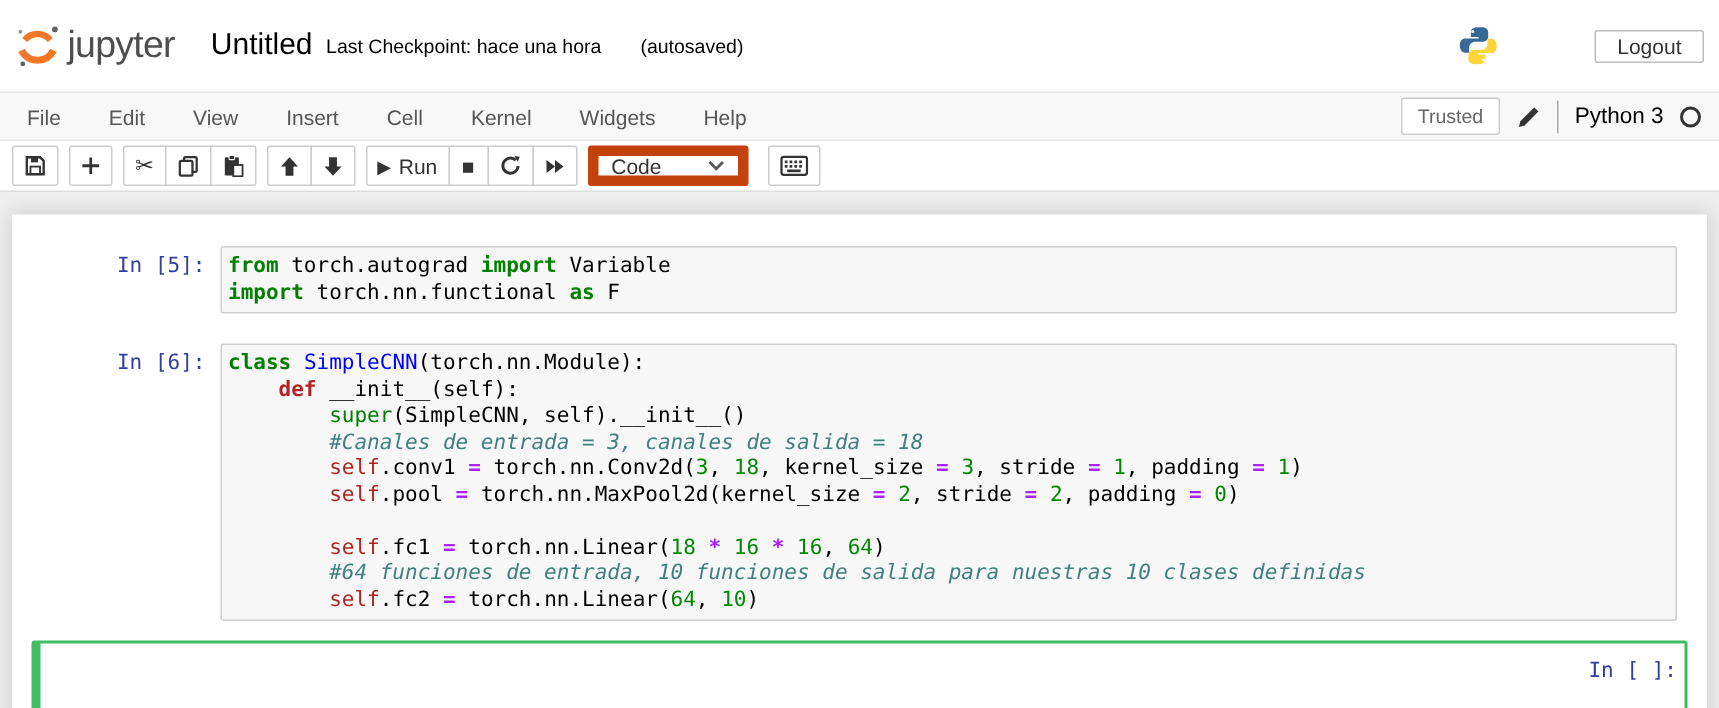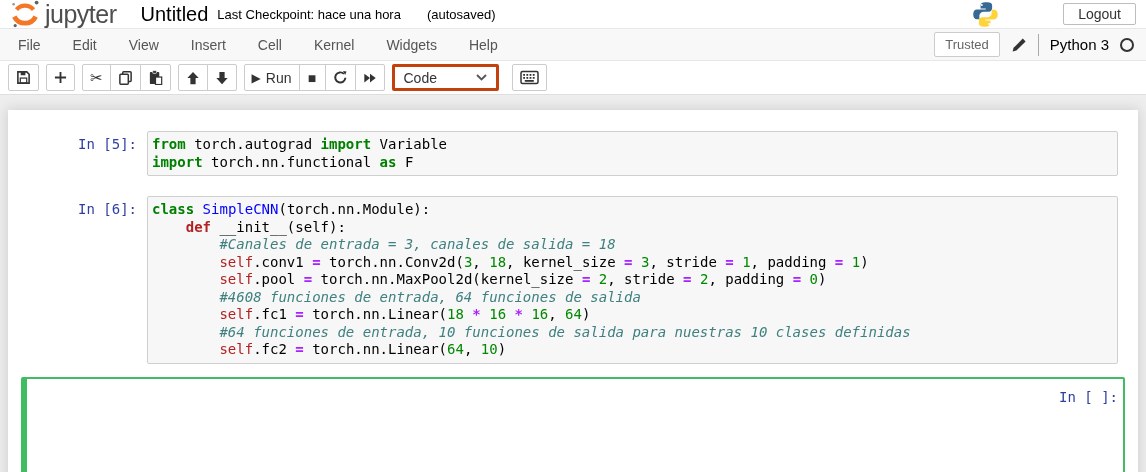"jupyter" .header { height: 29px -> 62px }
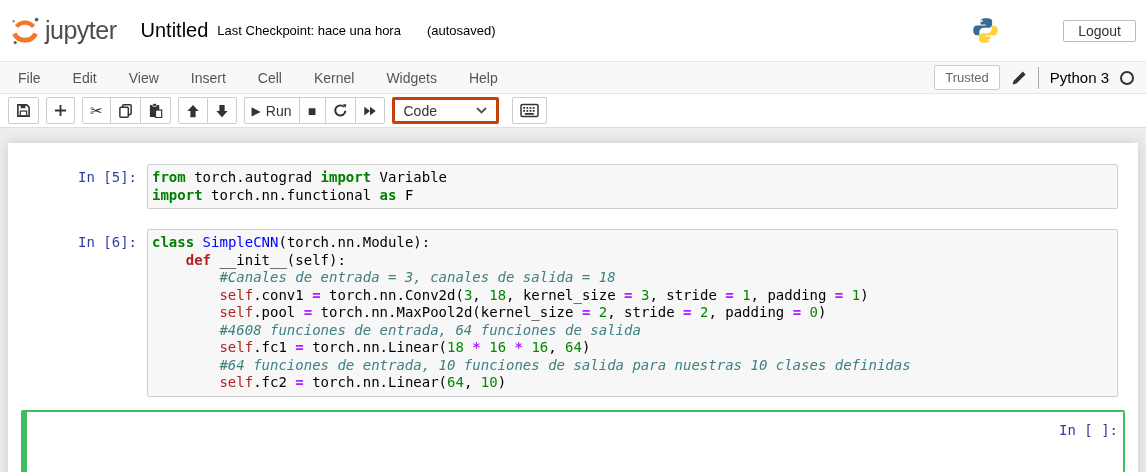"Code" .celltype-select { border: 3px solid #c2410c -> 7px solid #c2410c }
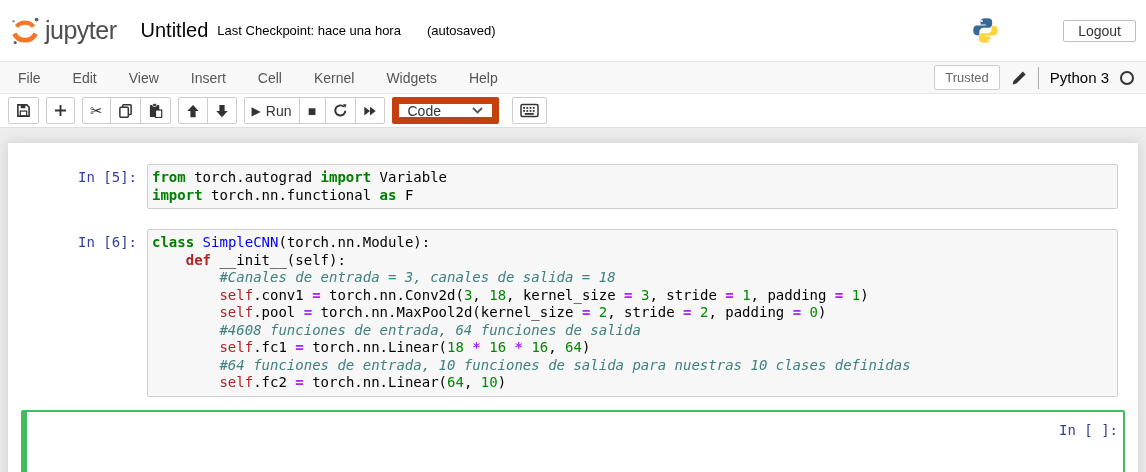"super(SimpleCNN, self).__init__()" div.code-line { html: none -> <div><span> </span><span>super</span><span>(SimpleCNN, self).__init__()</span></div> }
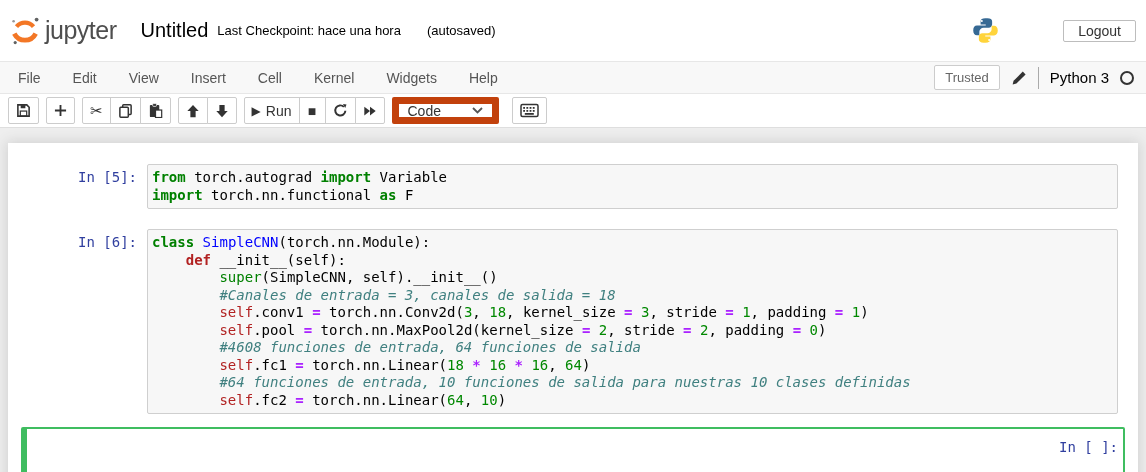"#4608 funciones de entrada, 64" span.tok-cm { html: <span>#4608 funciones de entrada, 64 funciones de salida</span> -> none }
